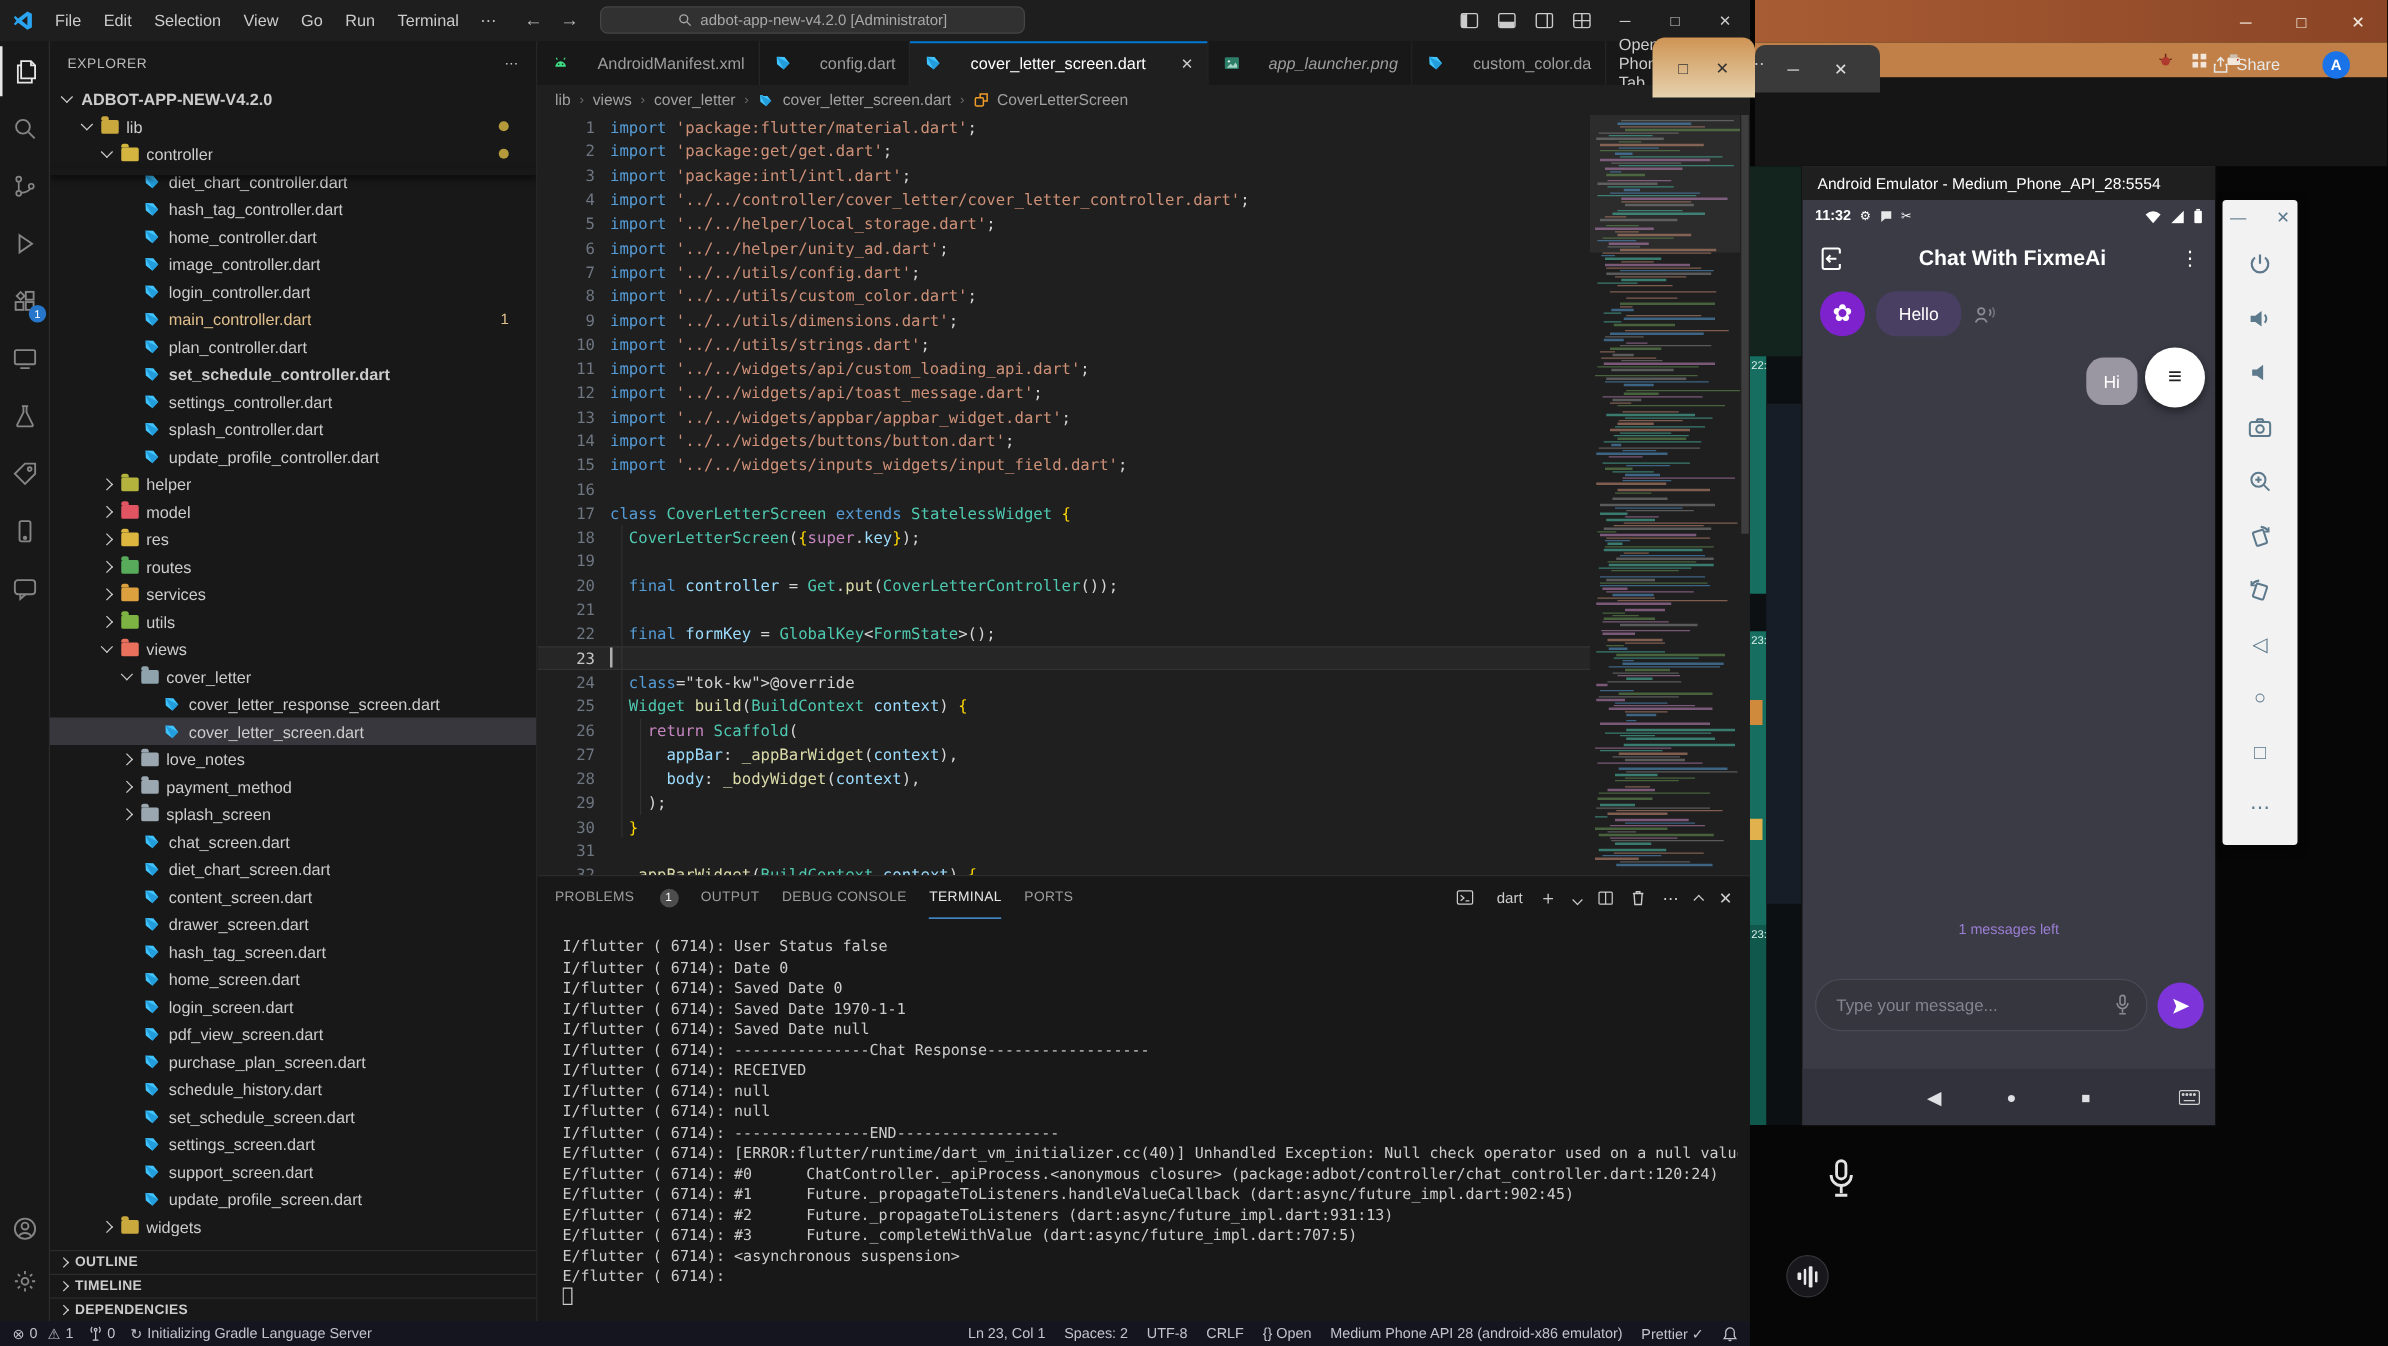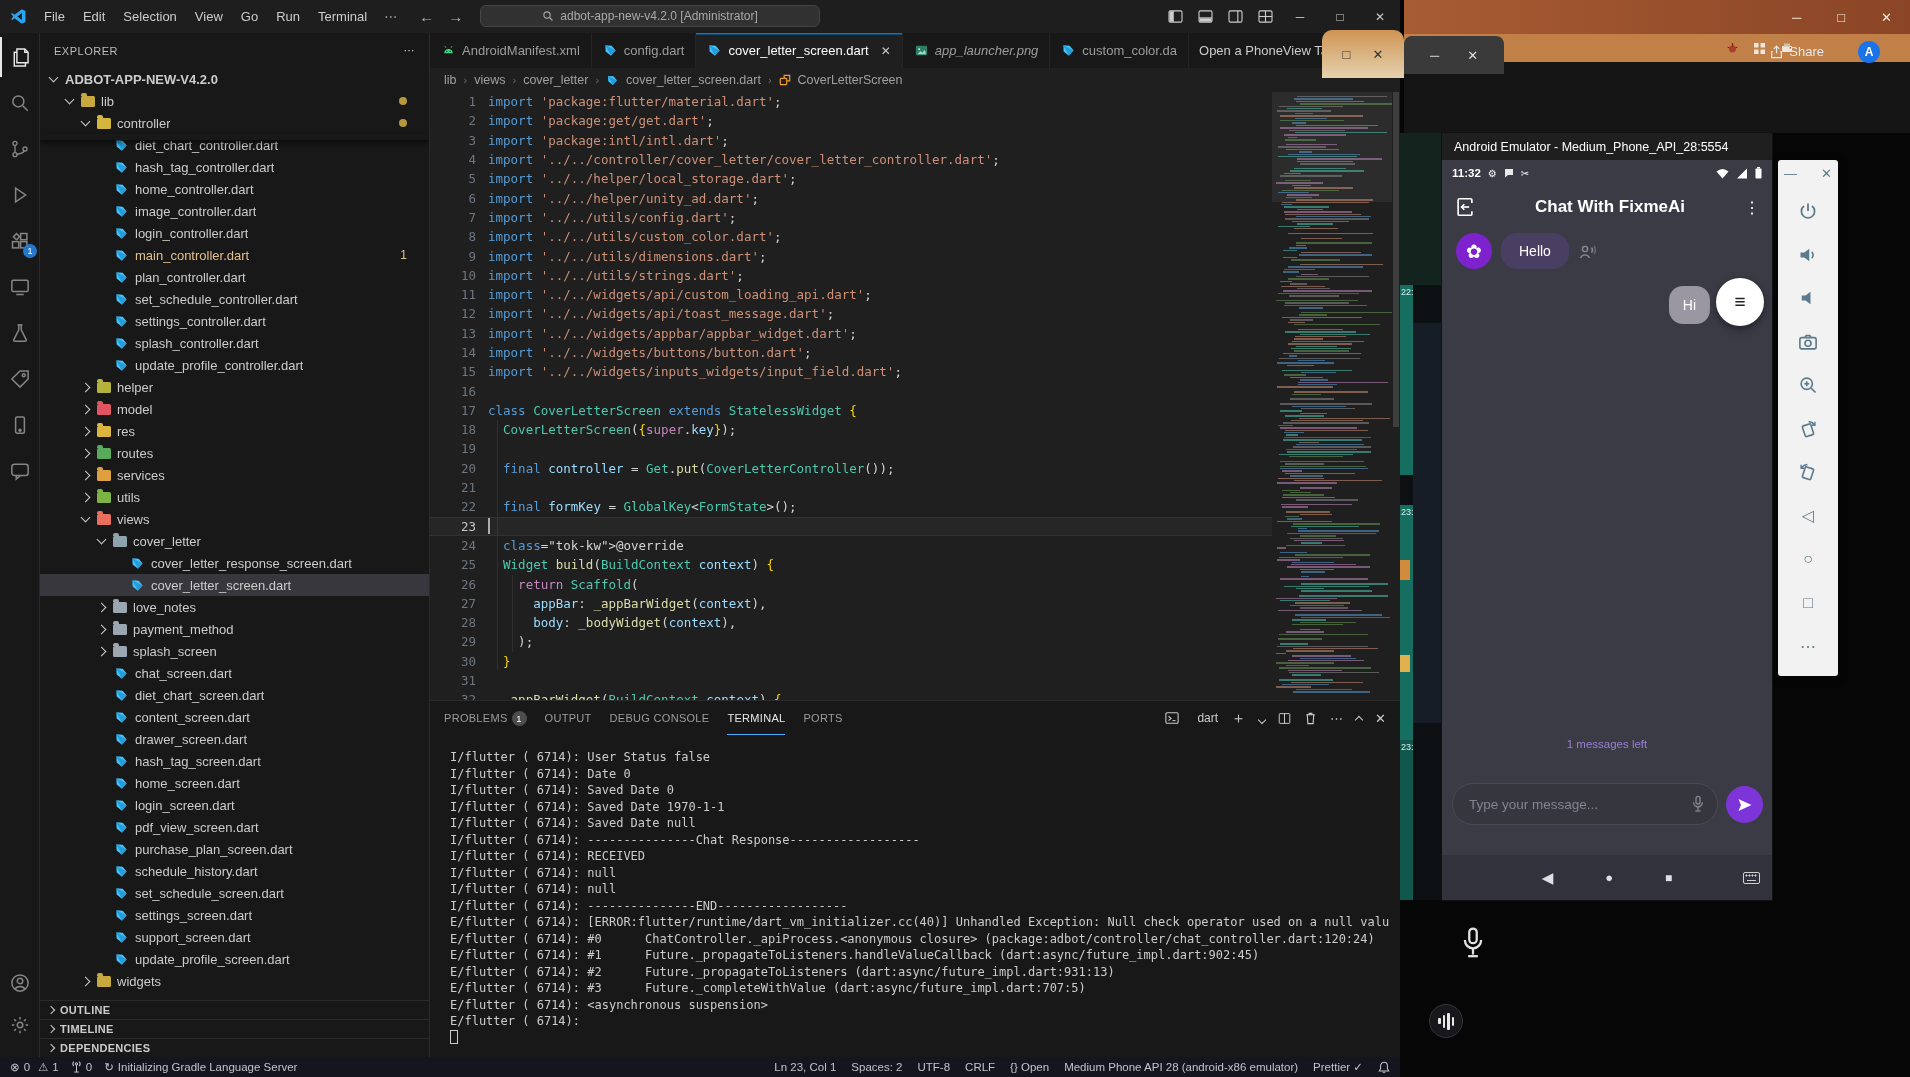"AndroidManifest.xml" .tab { gap: 6px -> 22px }
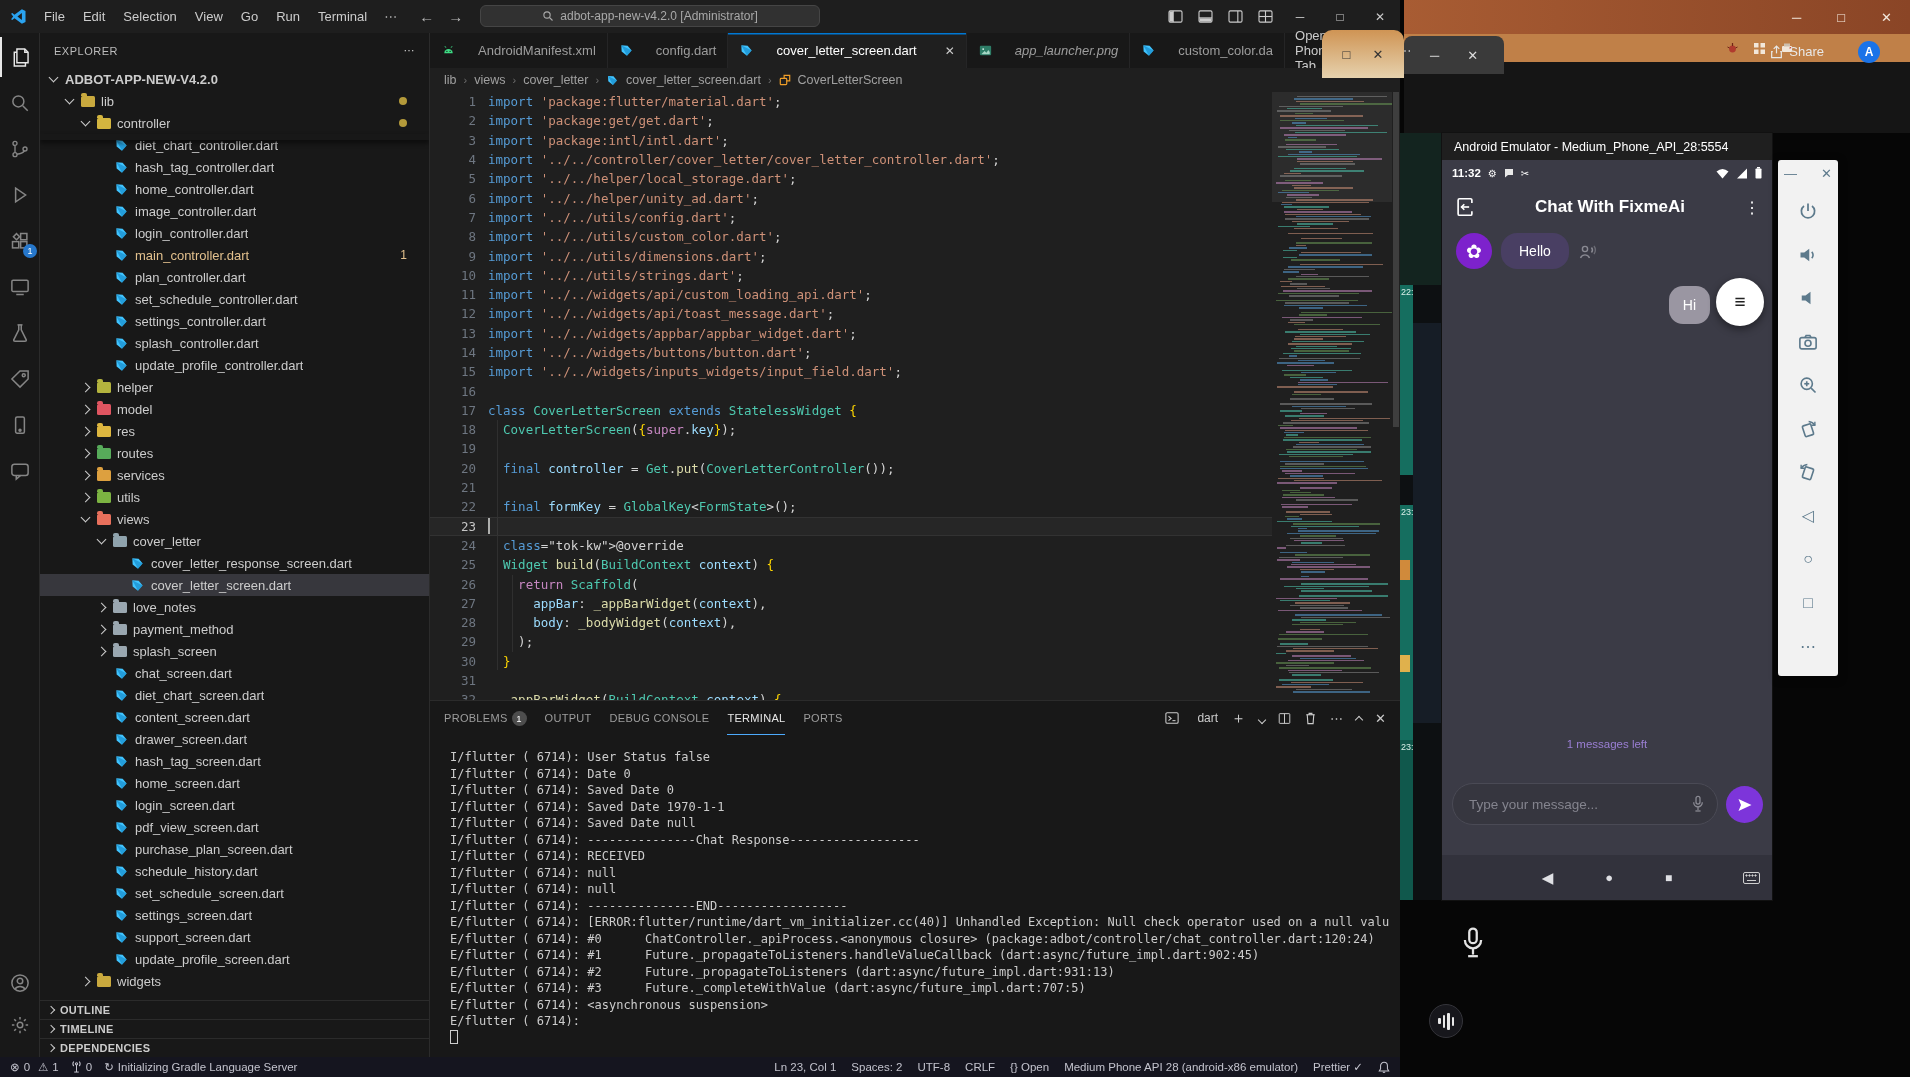"set_schedule_controller.dart" div.trow { font-weight: none -> bold }
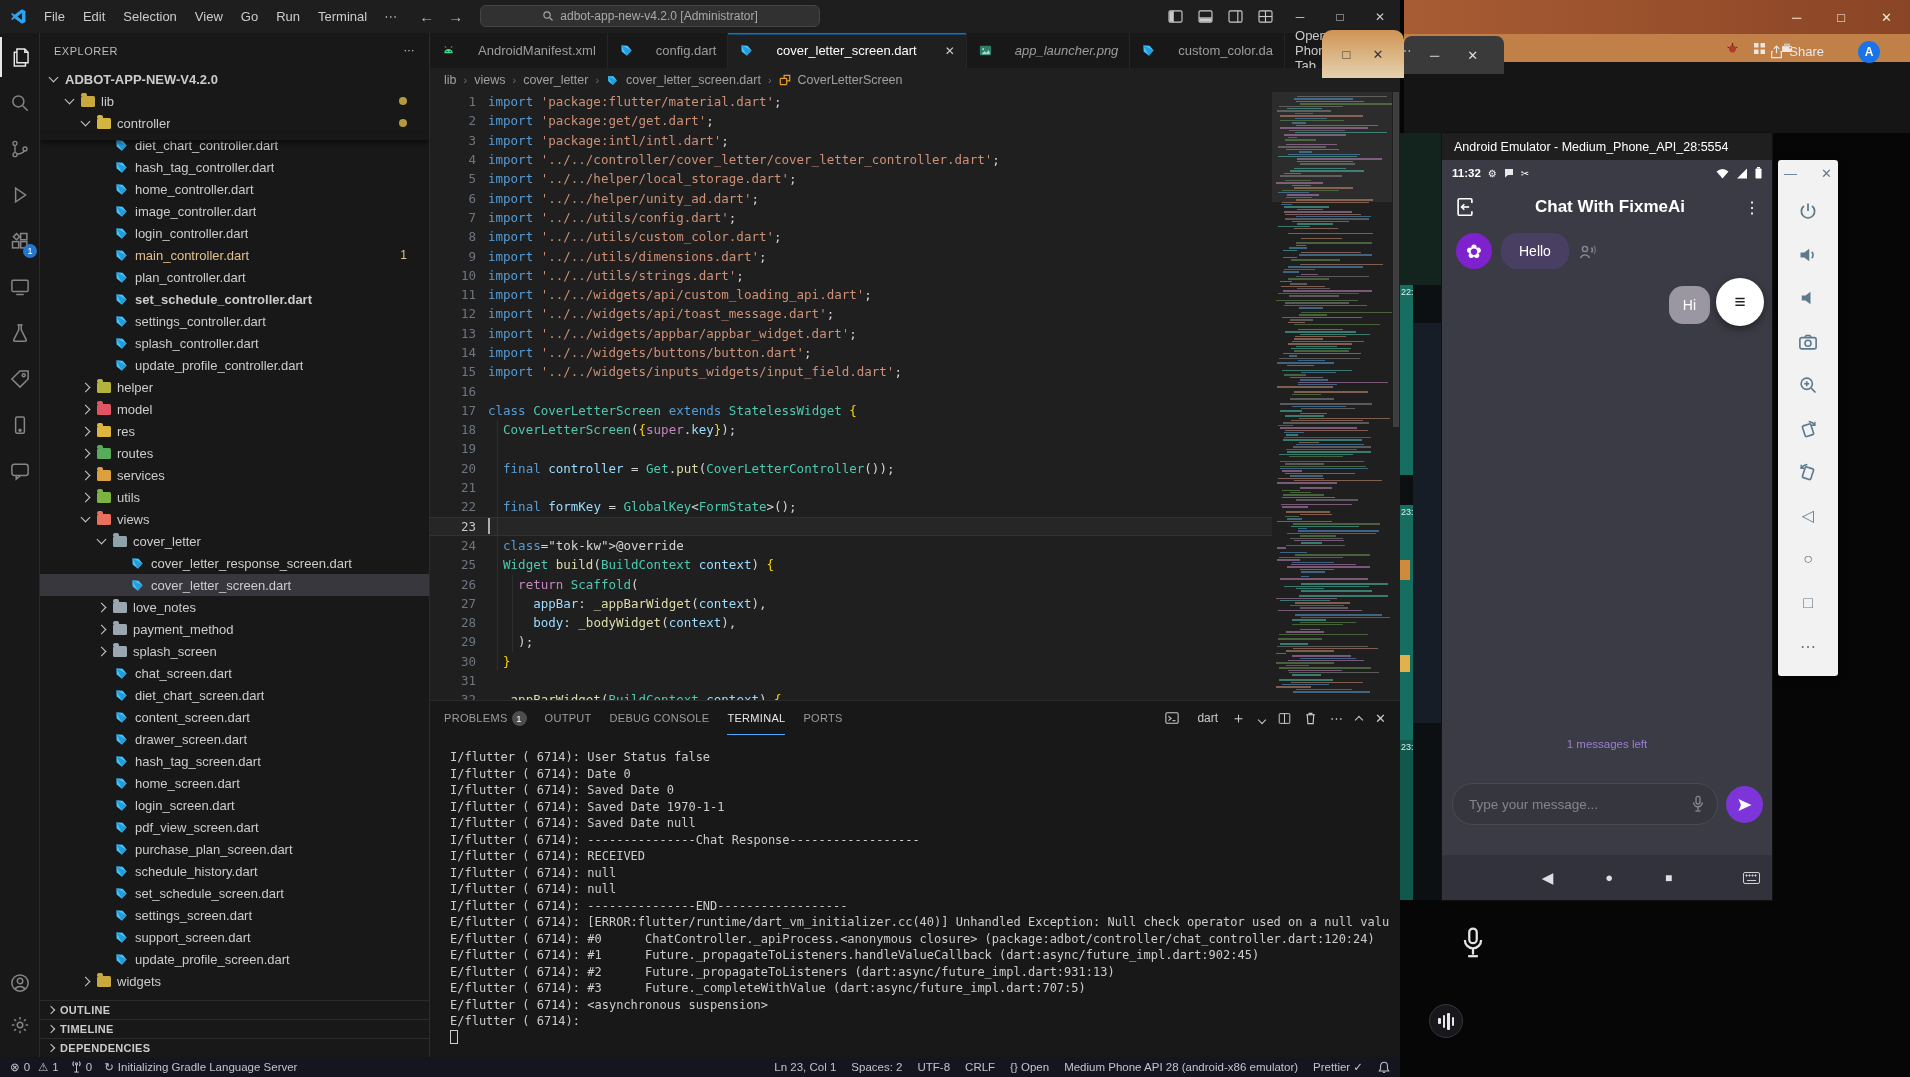"PROBLEMS" .ptab { gap: 4px -> 20px }
